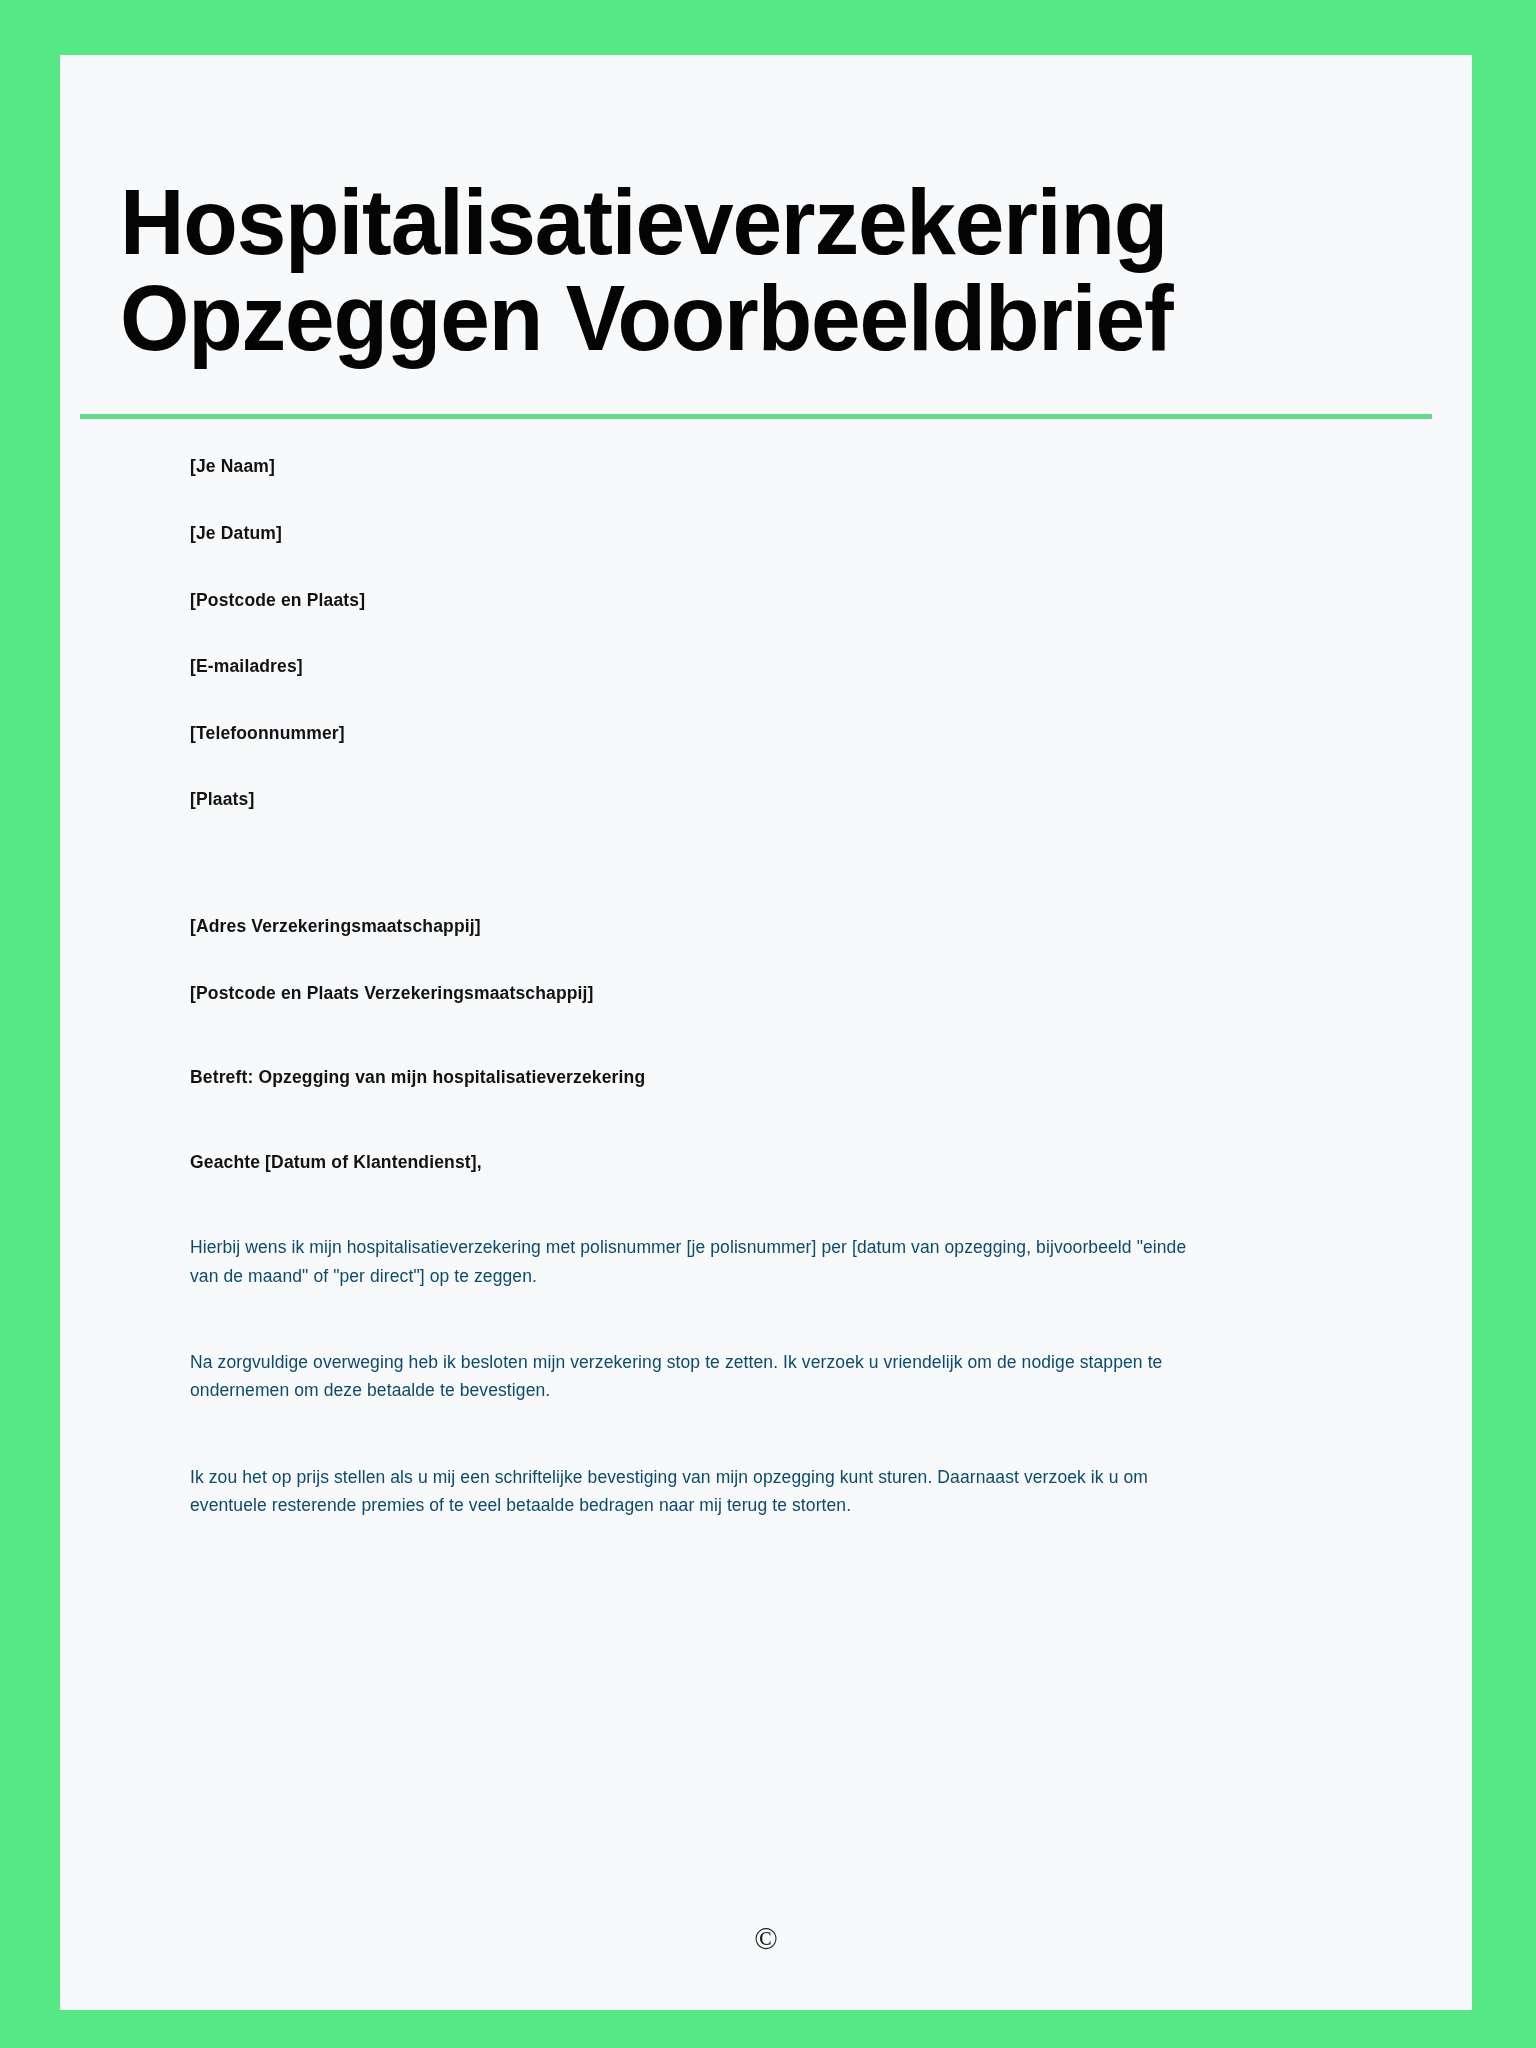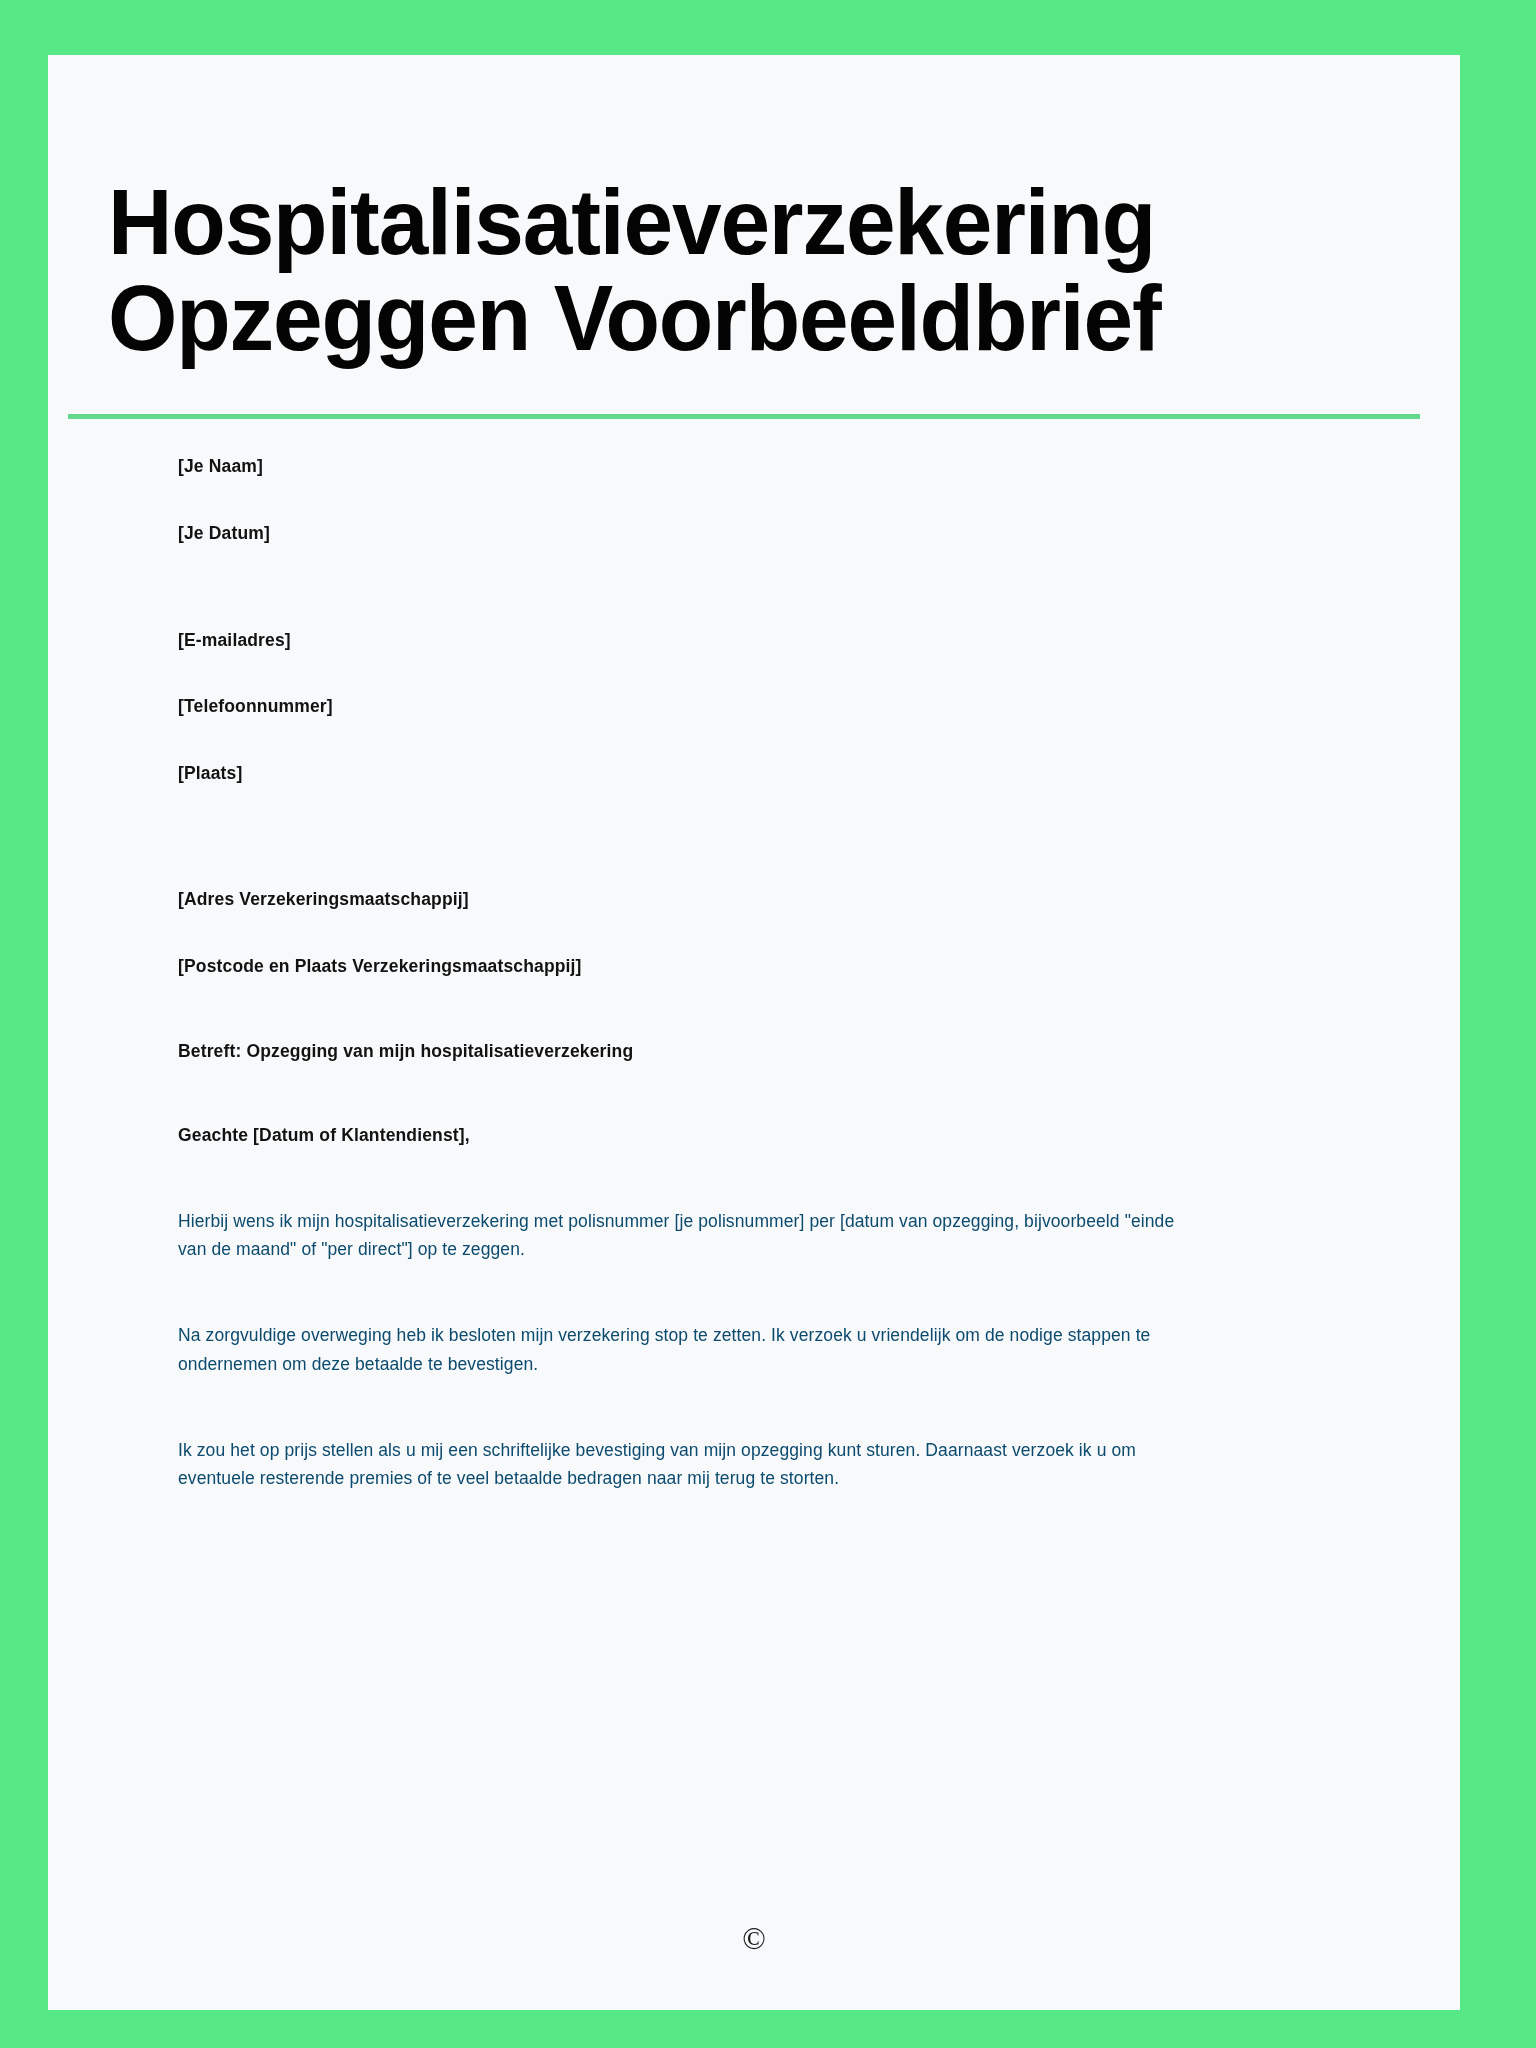"Hospitalisatieverzekering" .sheet { left: 48px -> 60px }
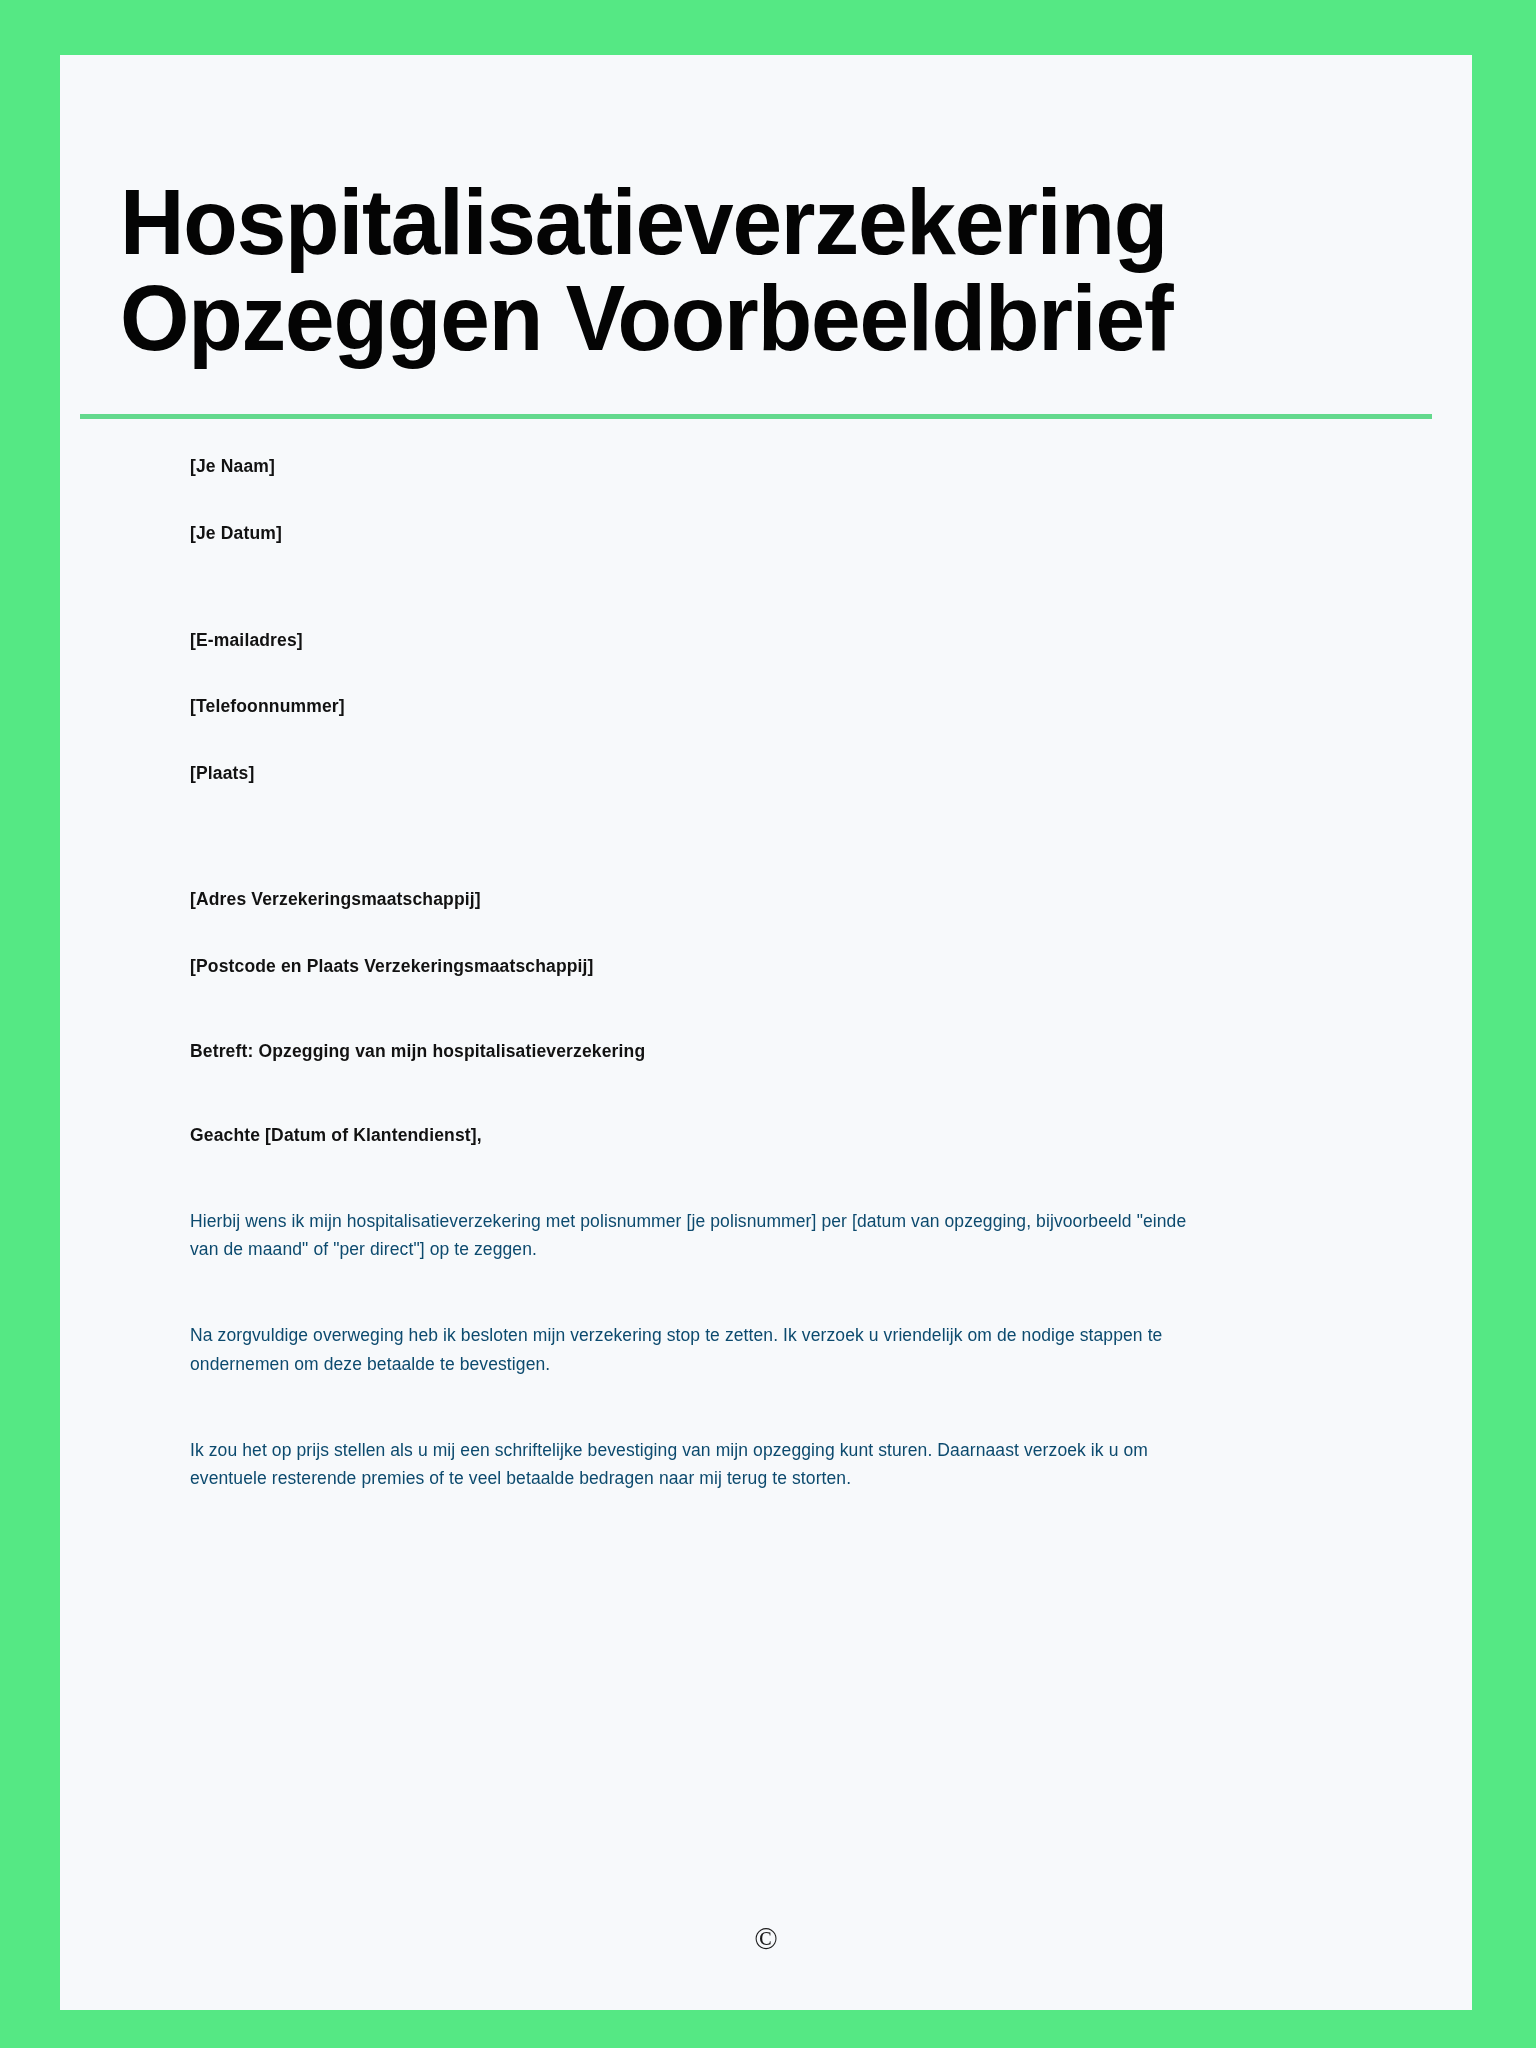"[Postcode en Plaats]" p.line { html: none -> <p>[Postcode en Plaats]</p> }
